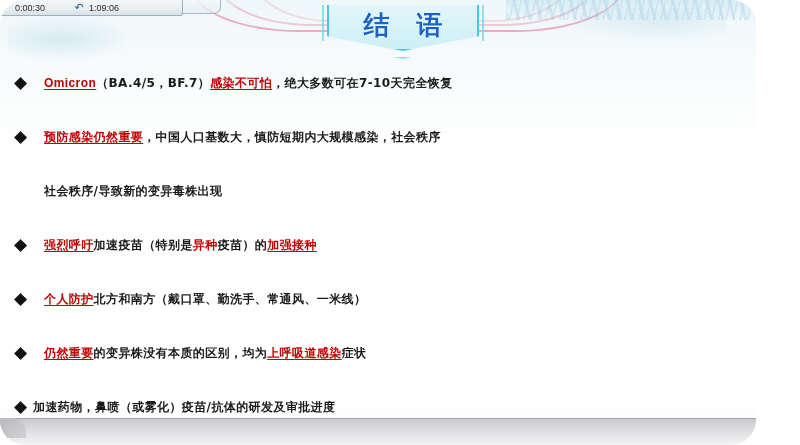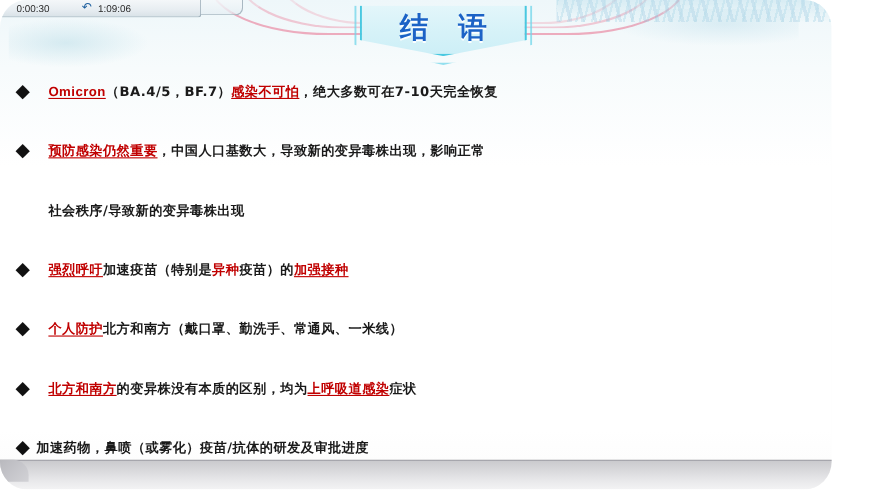"，中国人口基数大，导致新的变异毒株出现，影响正常" span { text: 导致新的变异毒株出现，影响正常 -> 慎防短期内大规模感染，社会秩序 }
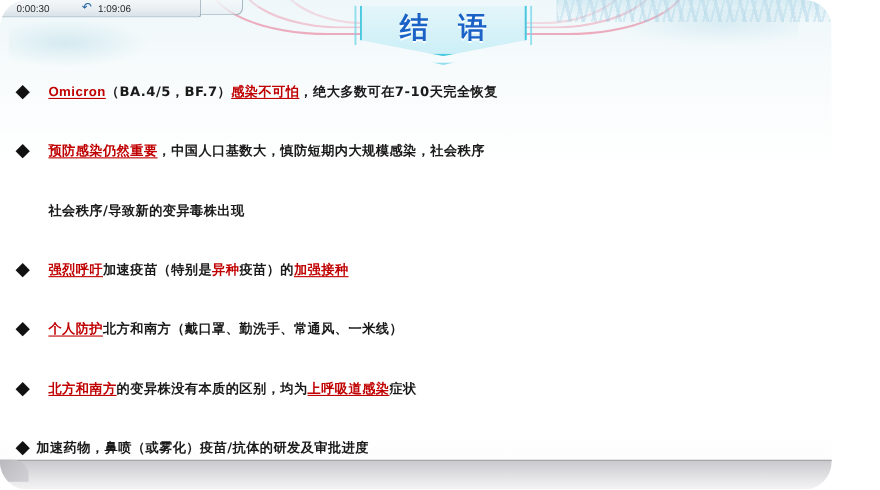"北方和南方" span.em { text: 北方和南方 -> 仍然重要 }
